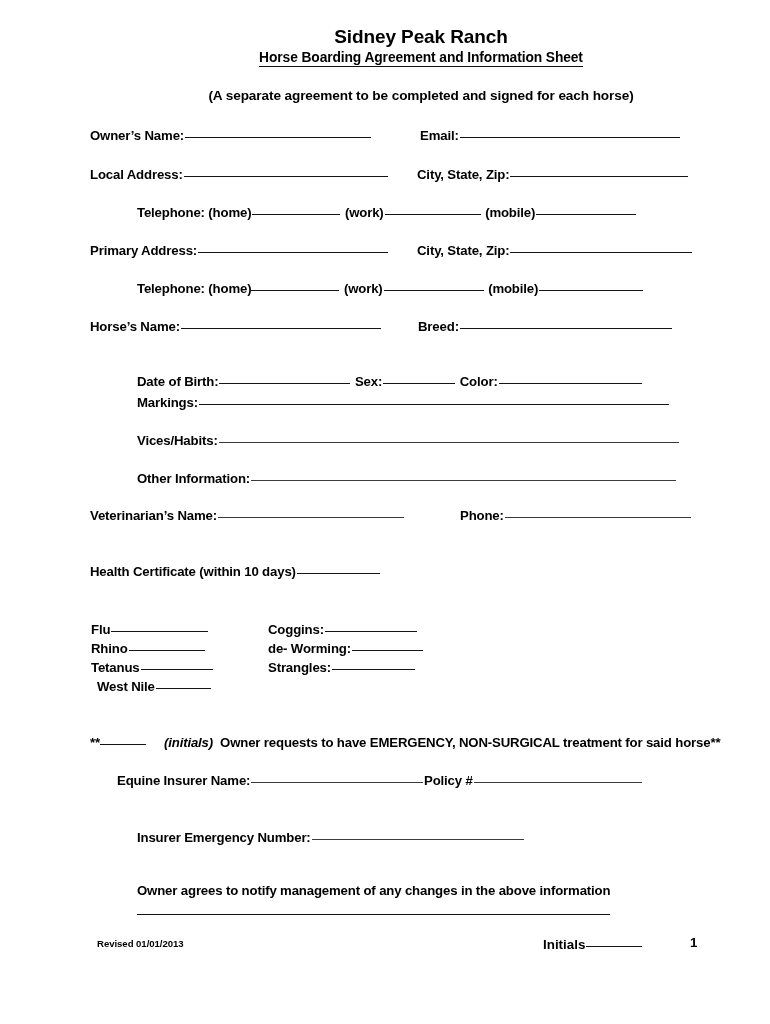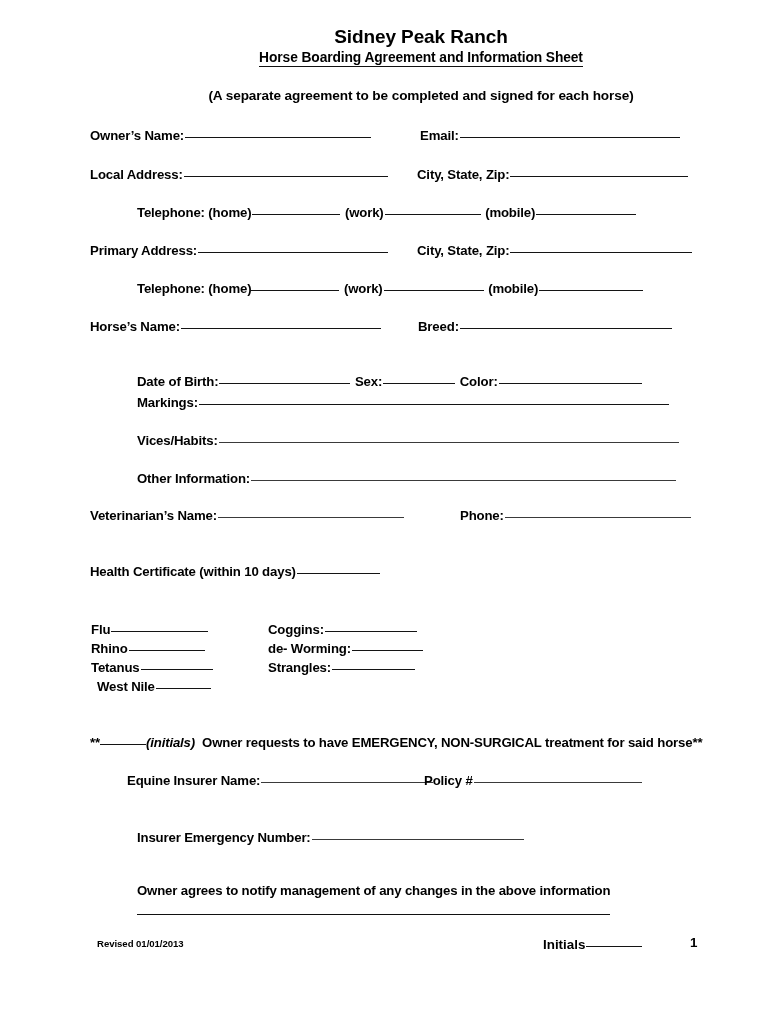"(initials)" .ital { margin-left: none -> 18px }
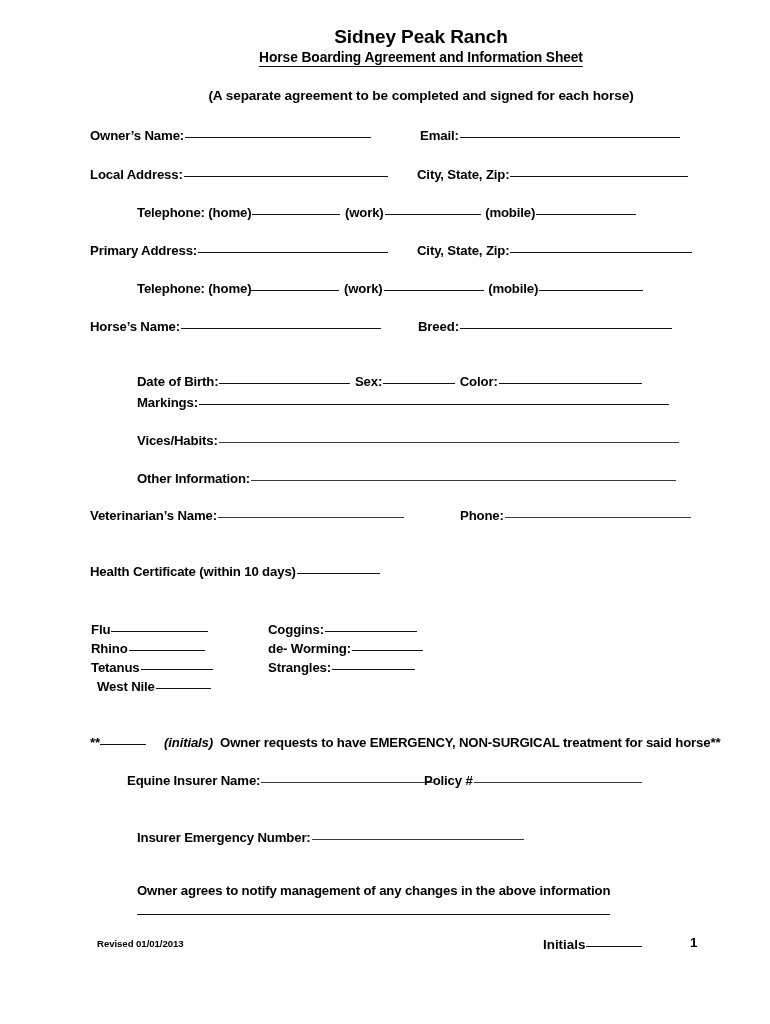"Equine Insurer Name:" div.row { left: 100px -> 90px }
